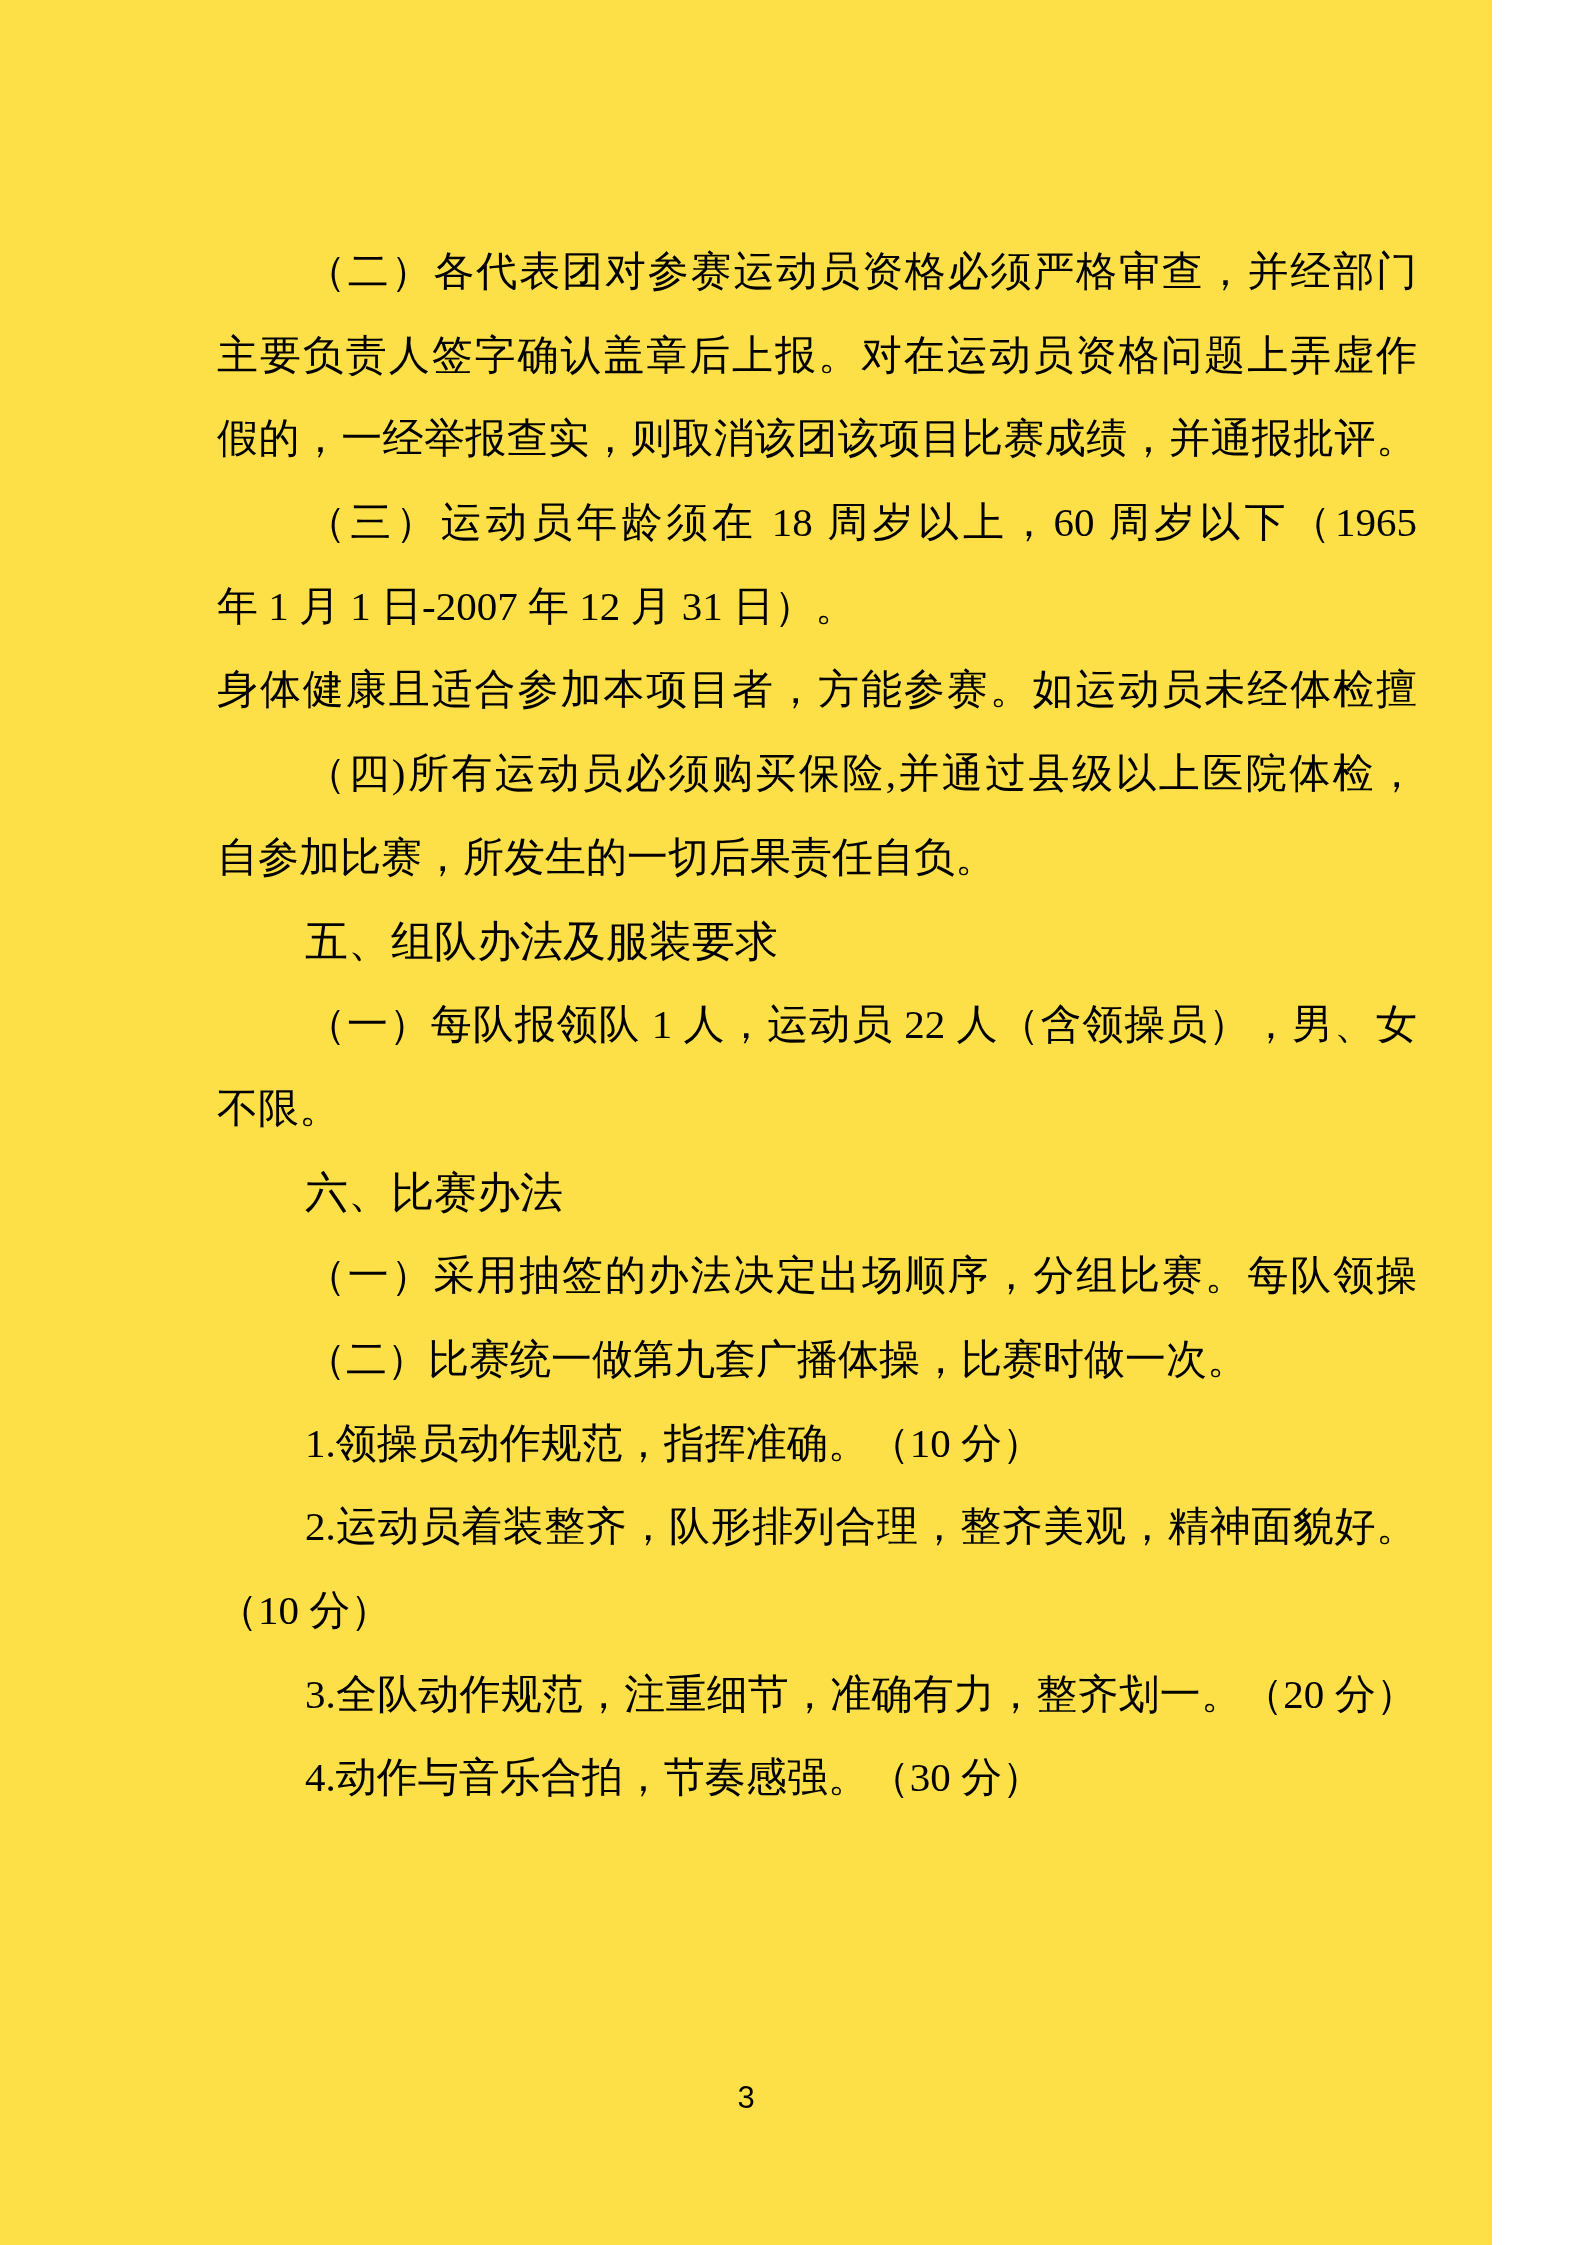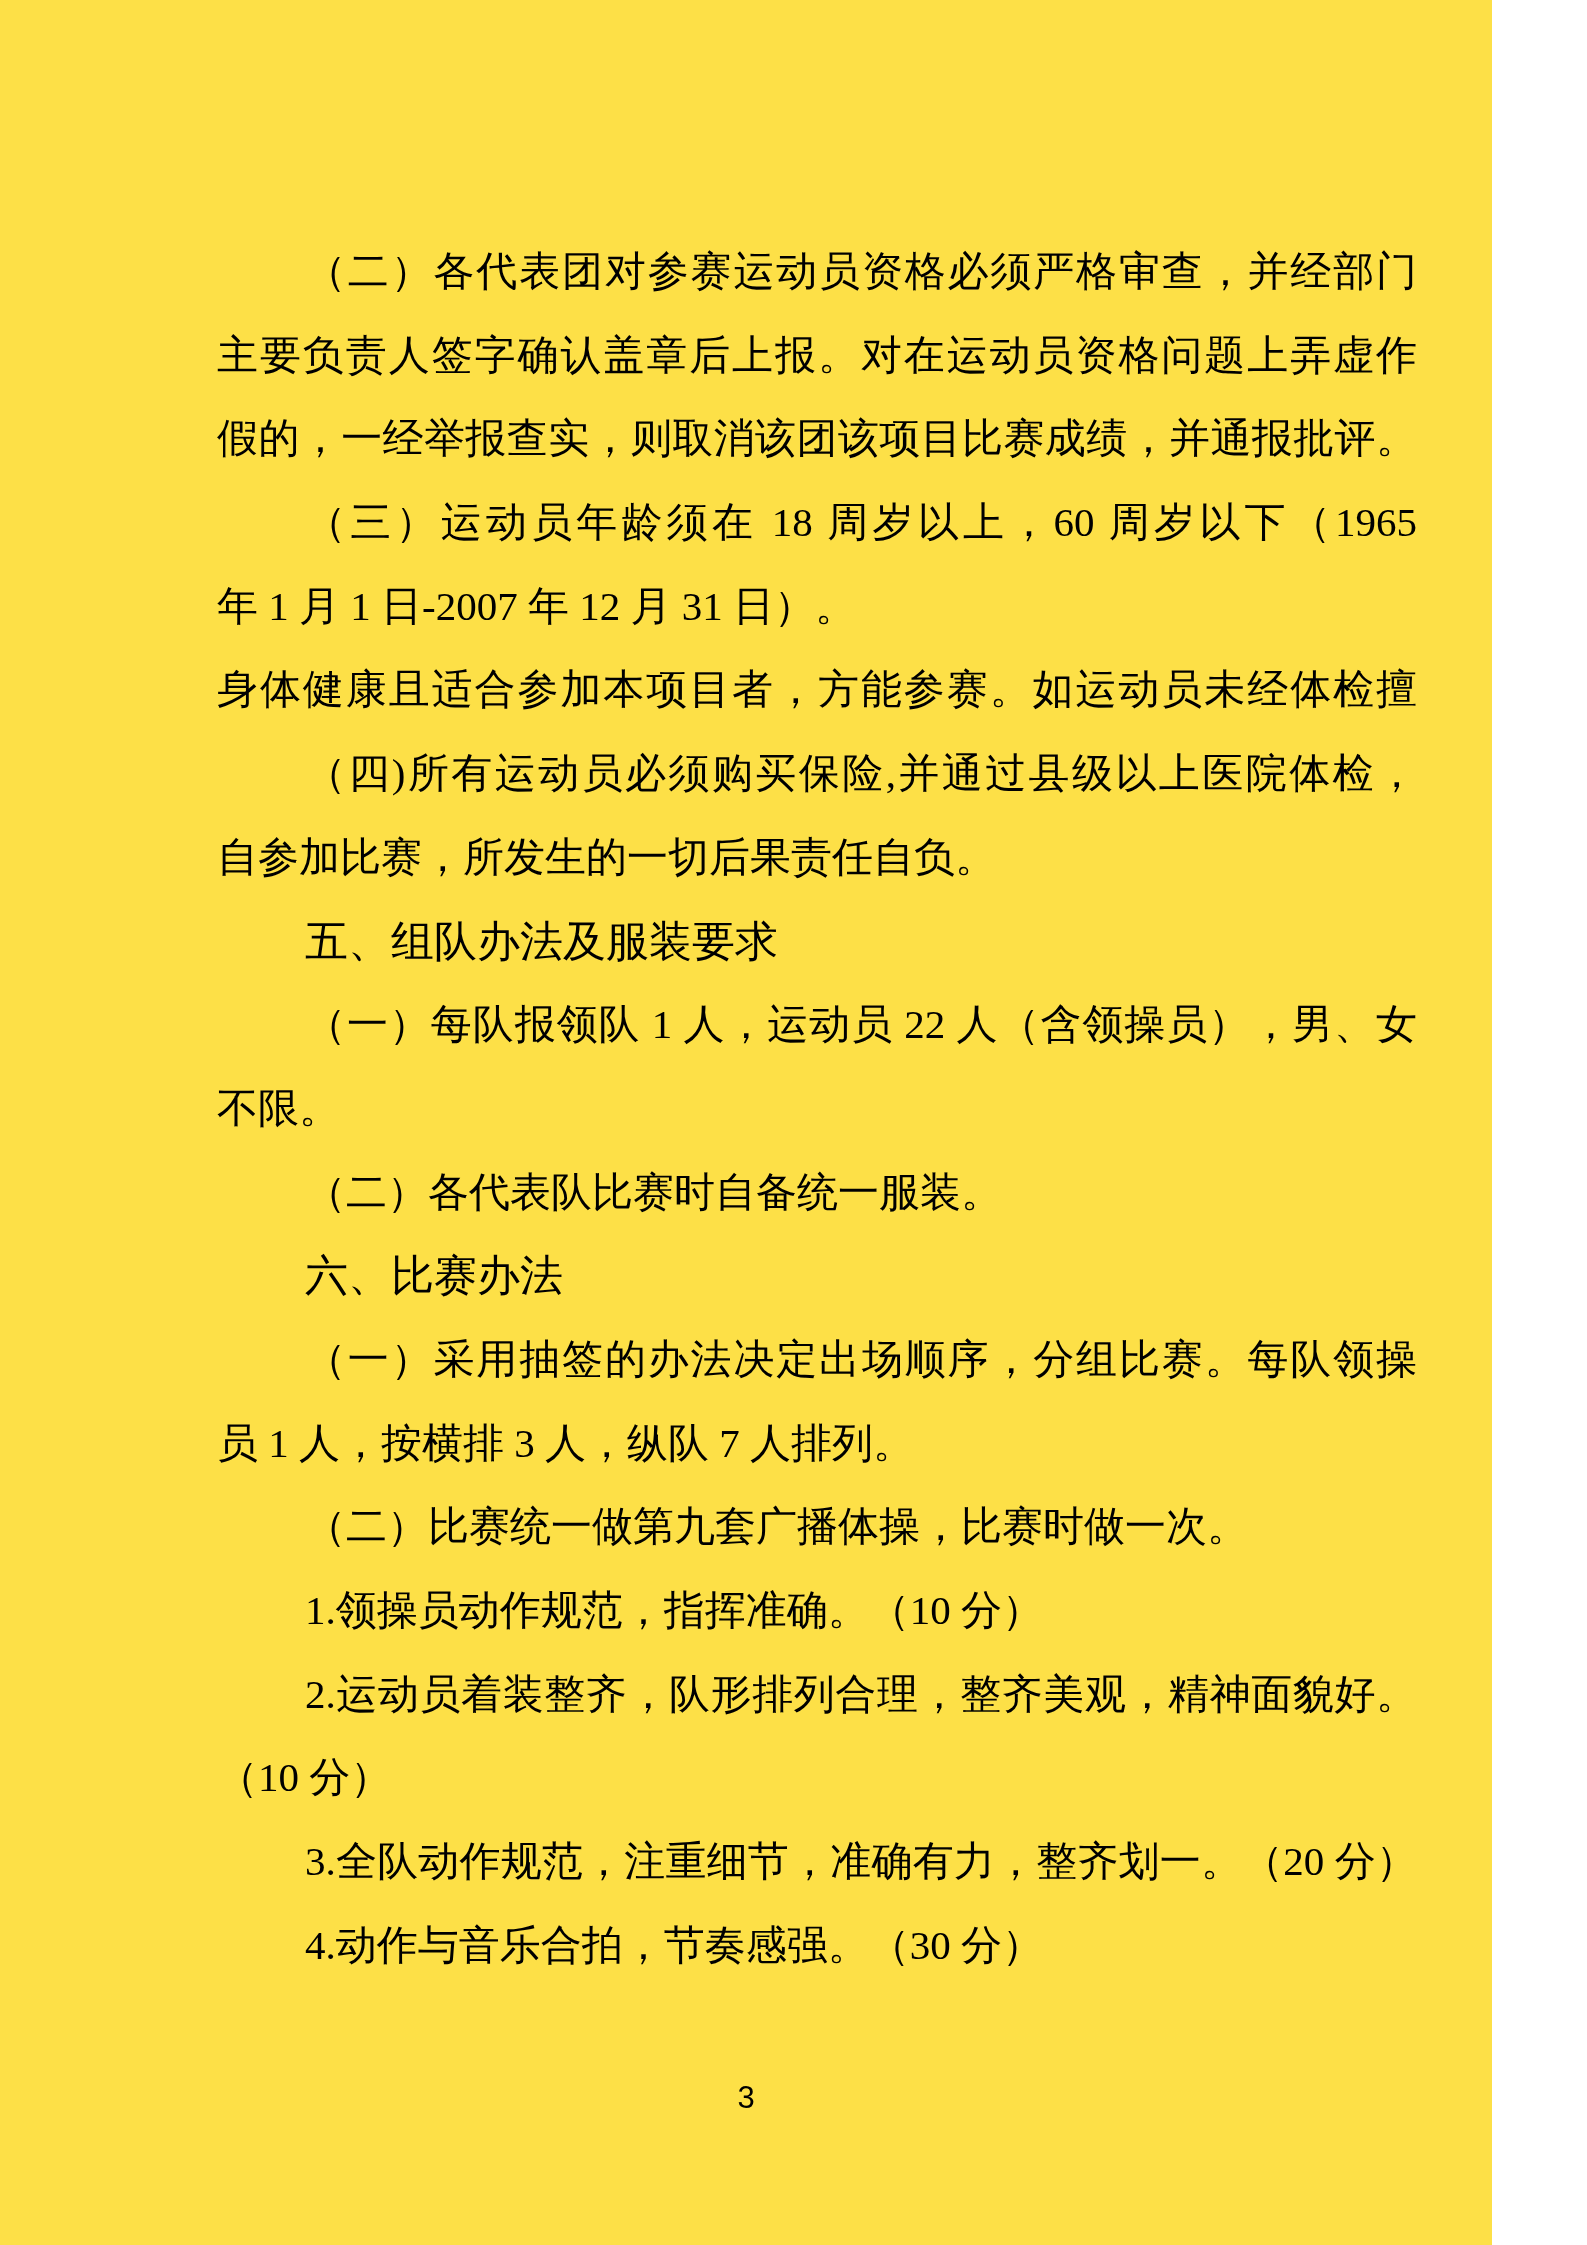"（二）各代表队比赛时自备统一服装。" div.line { html: <div>（二）各代表队比赛时自备统一服装。</div> -> none }
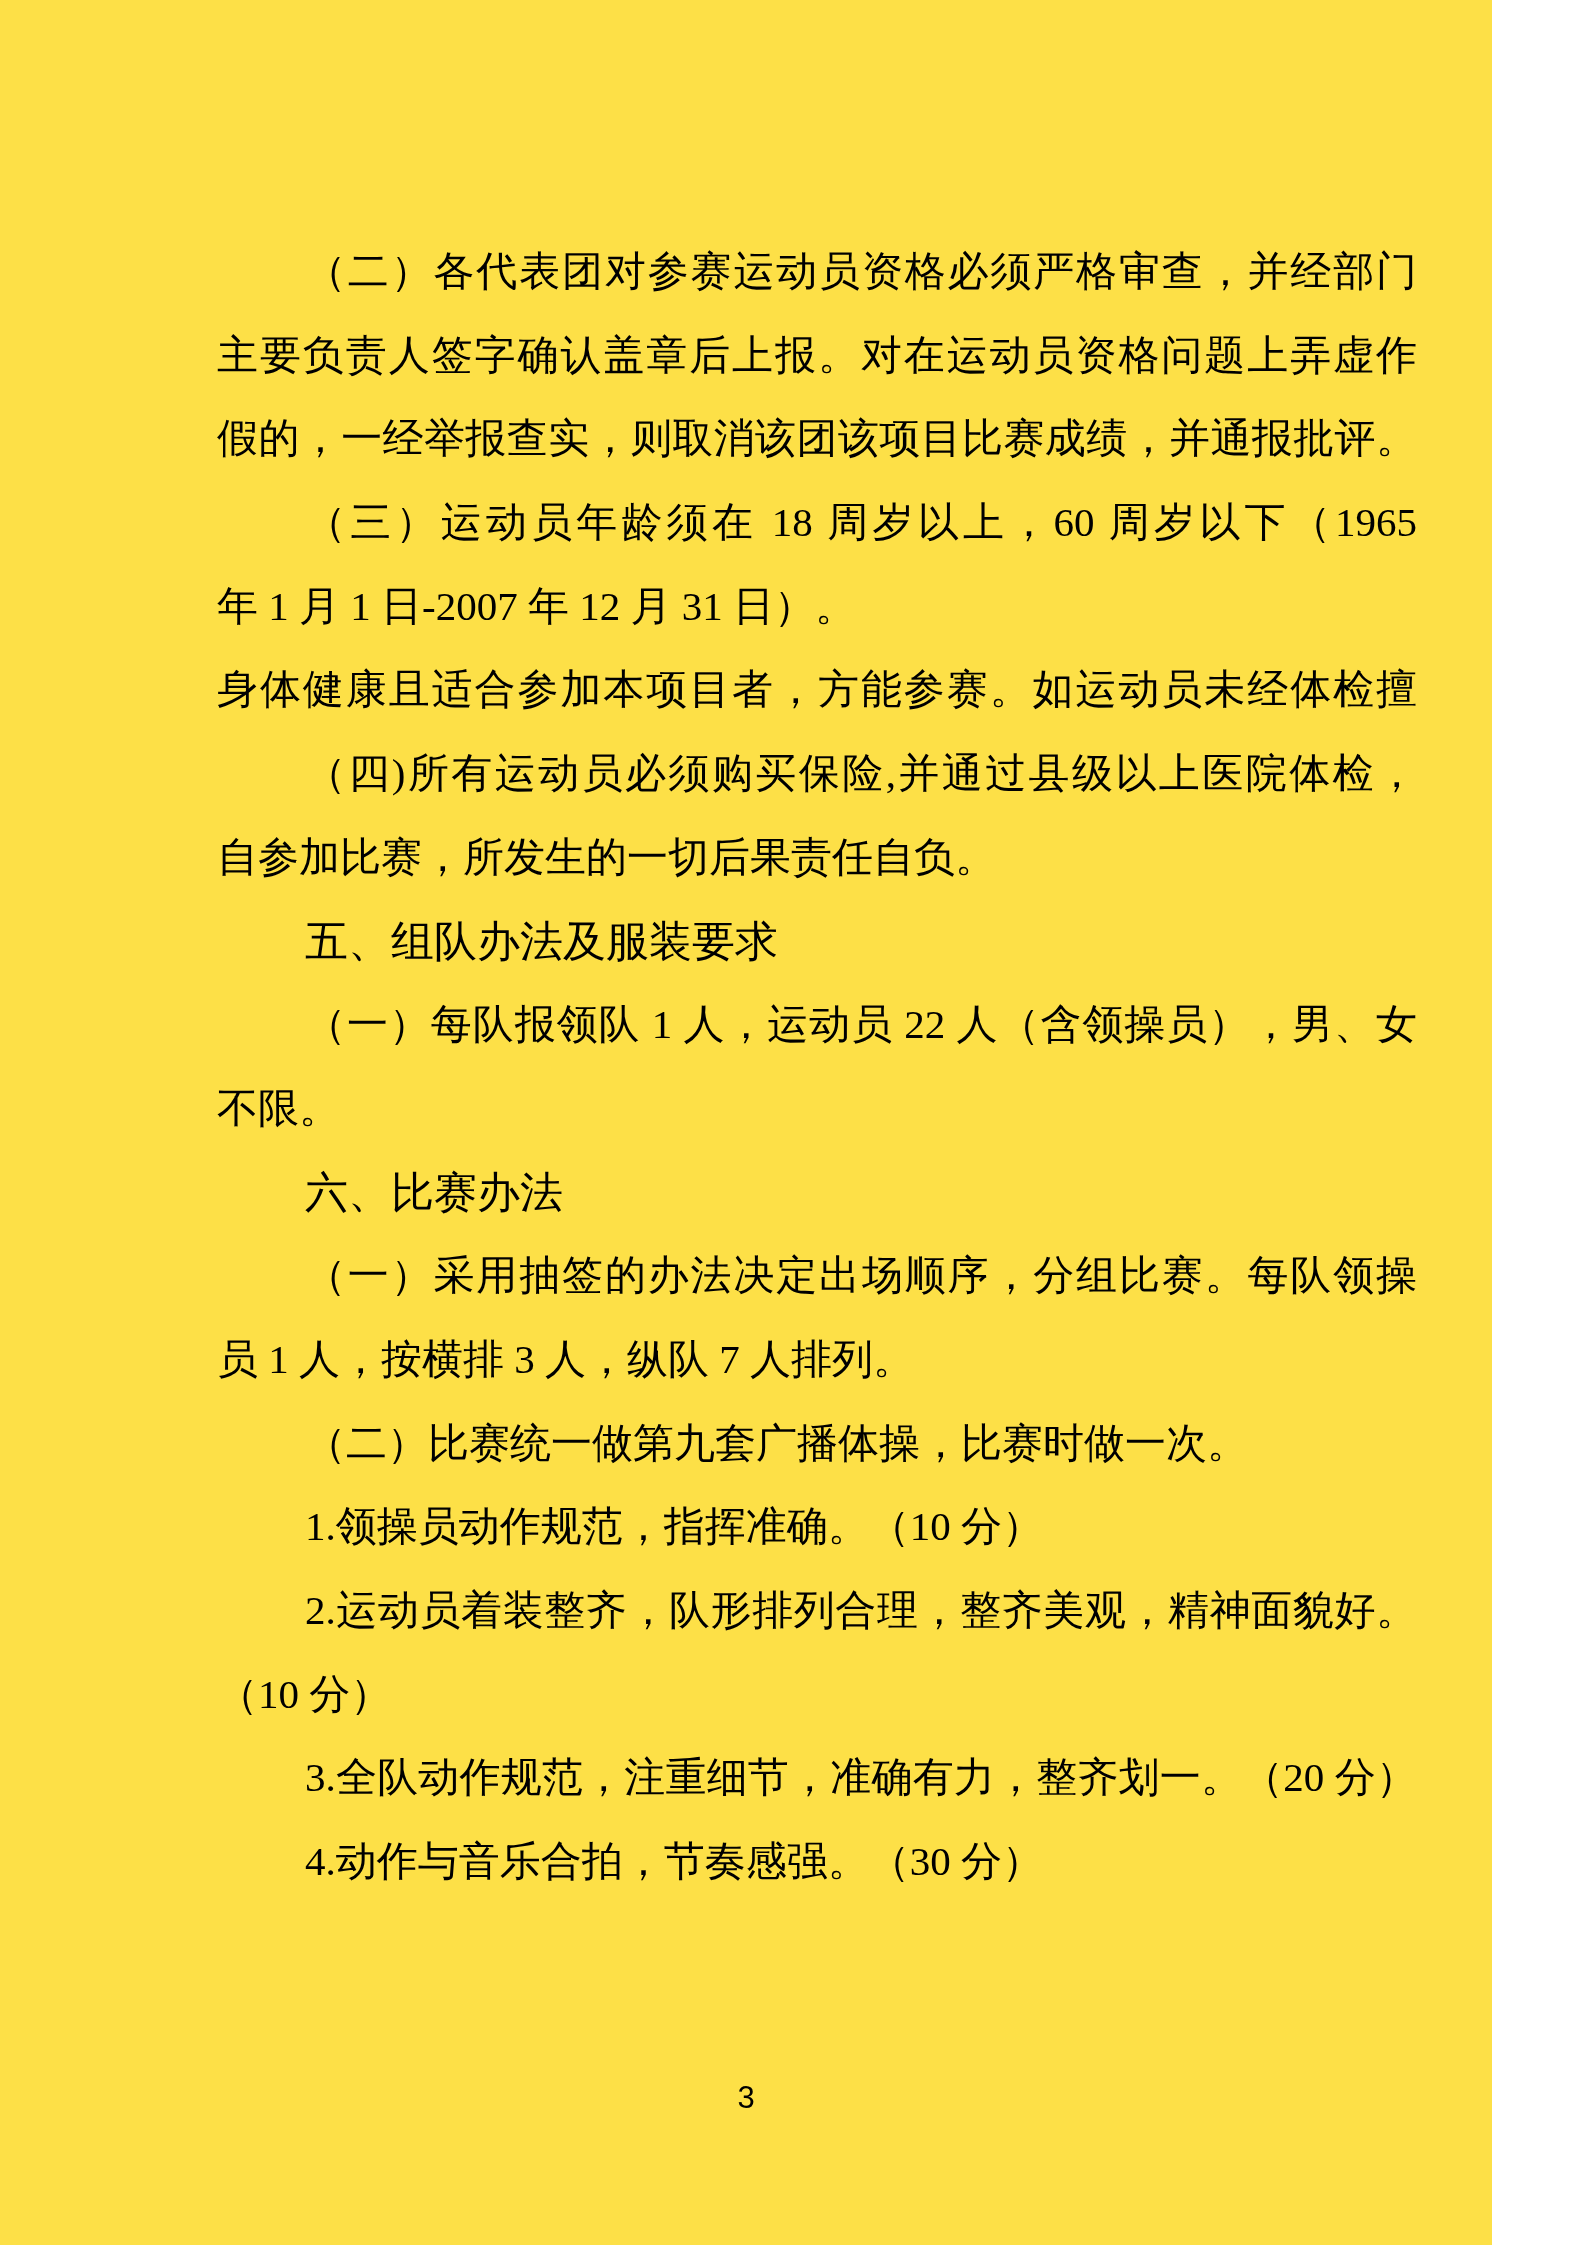"员 1 人，按横排 3 人，纵队" div.line { html: <div>员 1 人，按横排 3 人，纵队 7 人排列。</div> -> none }
